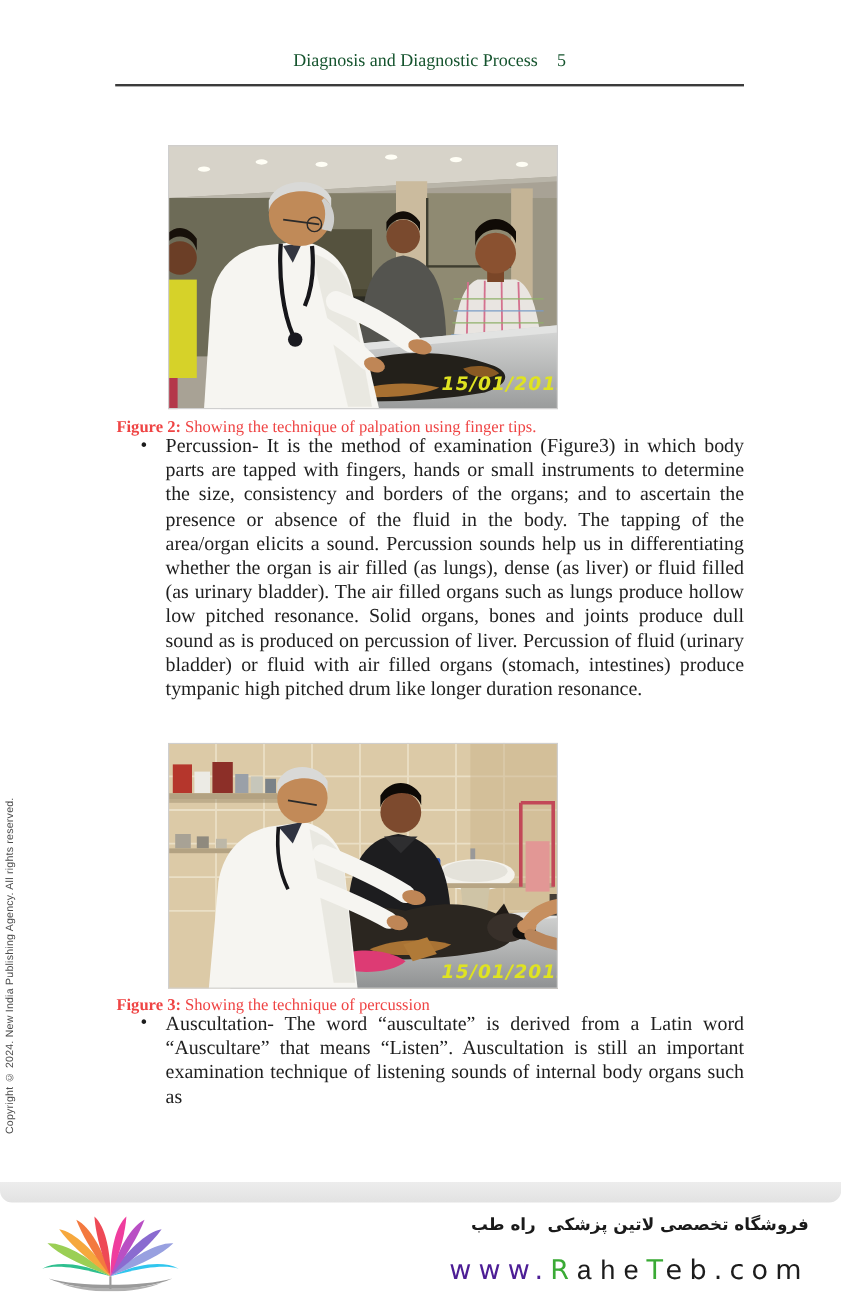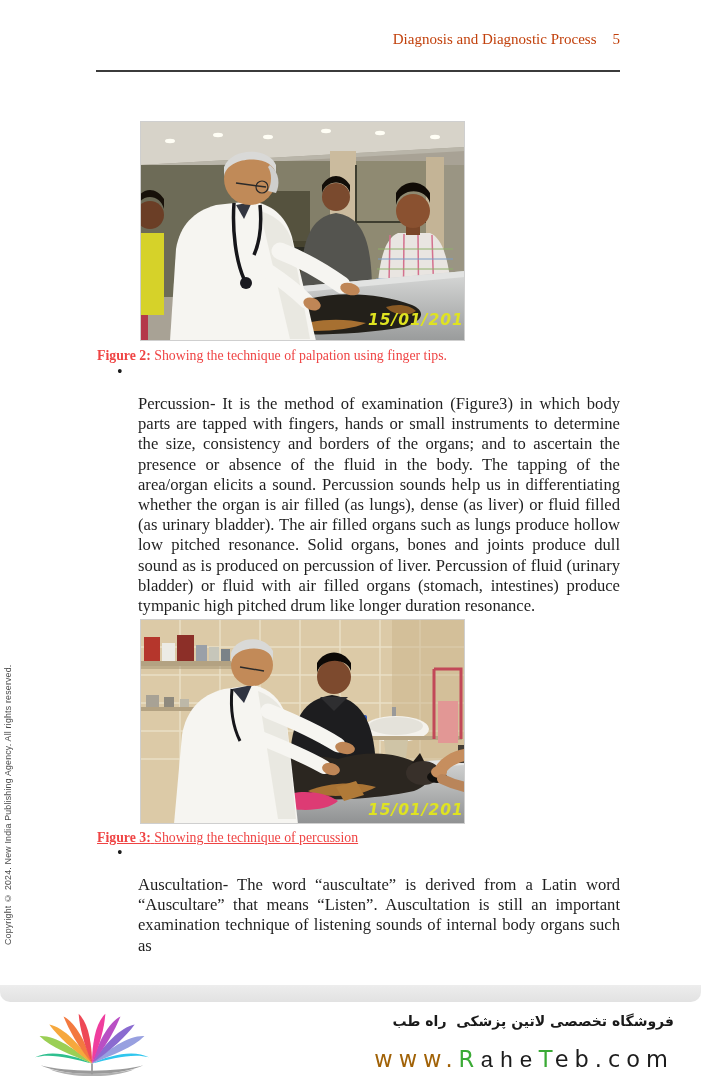"Diagnosis and Diagnostic Process 5" .running-head { color: #c2410c -> #14532d; text-align: right -> center; top: 31px -> 43px }
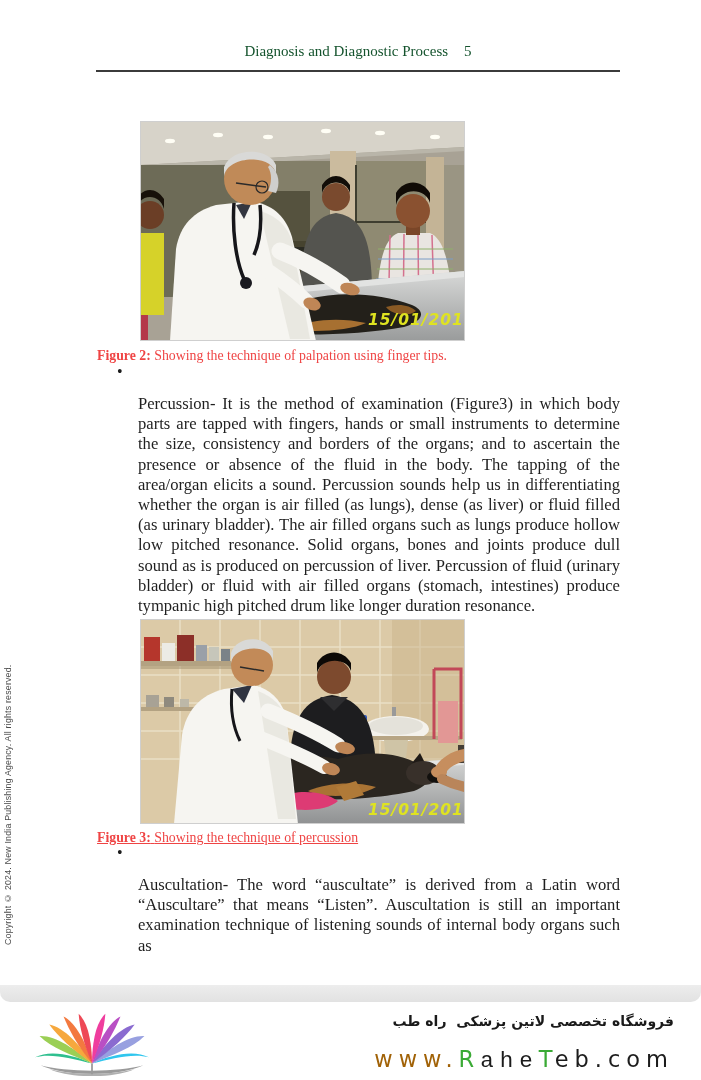"Percussion- It is the method" .bullet-item .btext { margin-top: 32px -> none }
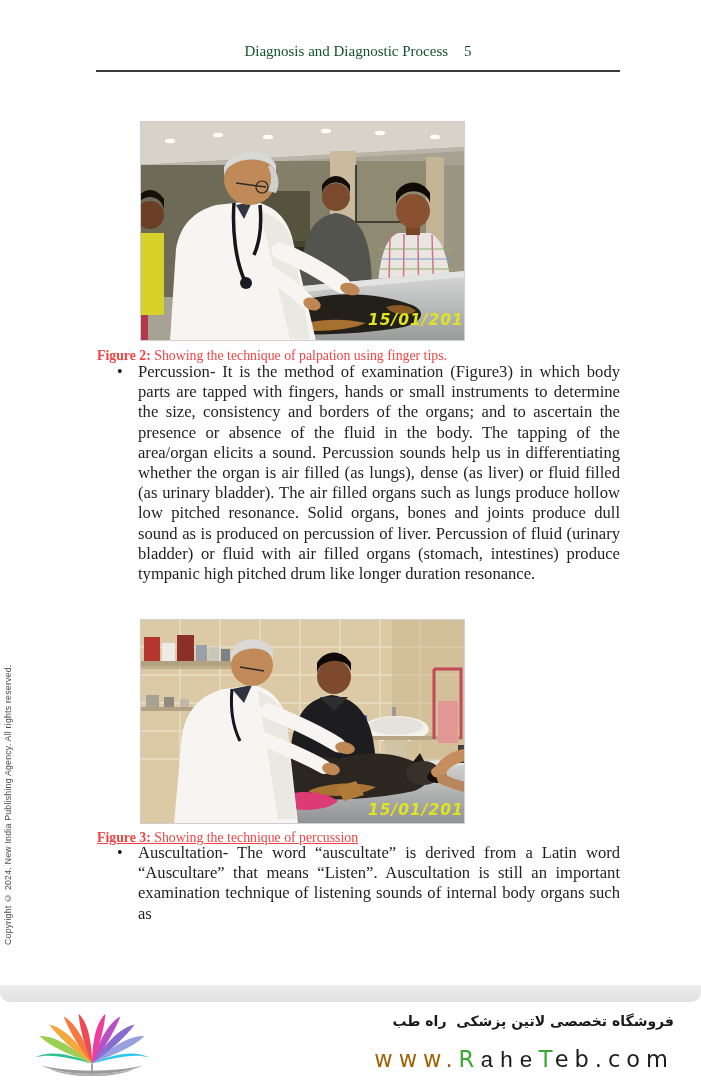"Figure 3: Showing the technique" .cap3 { text-decoration: underline -> none }
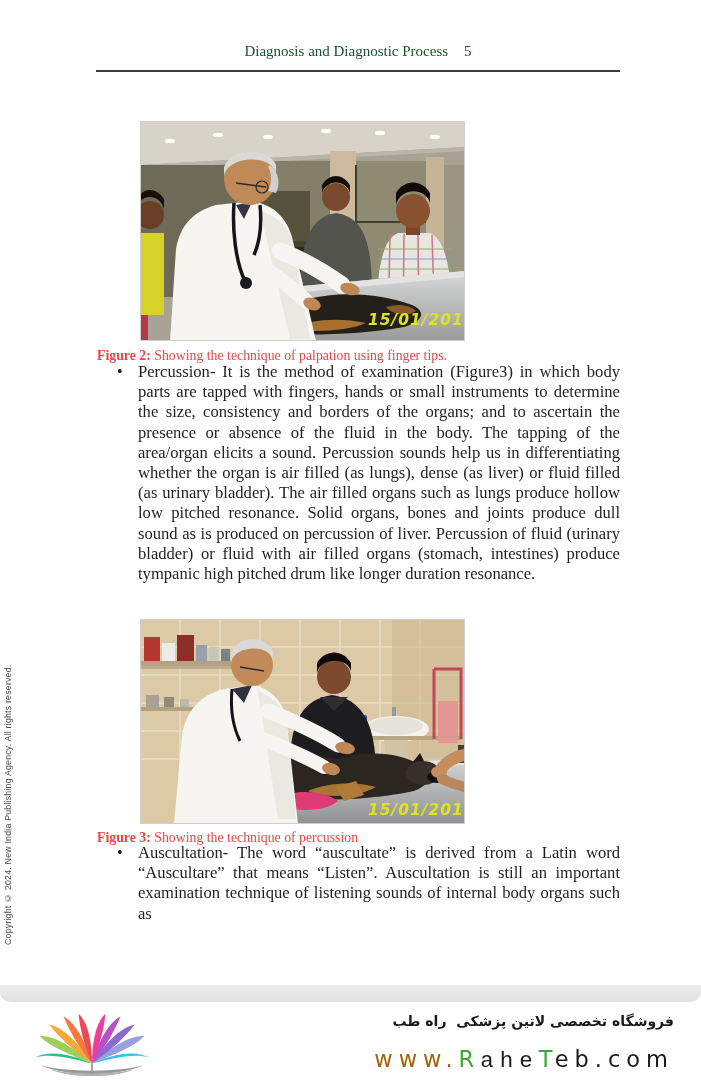"www." span { color: #a16207 -> #4c1d95 }
